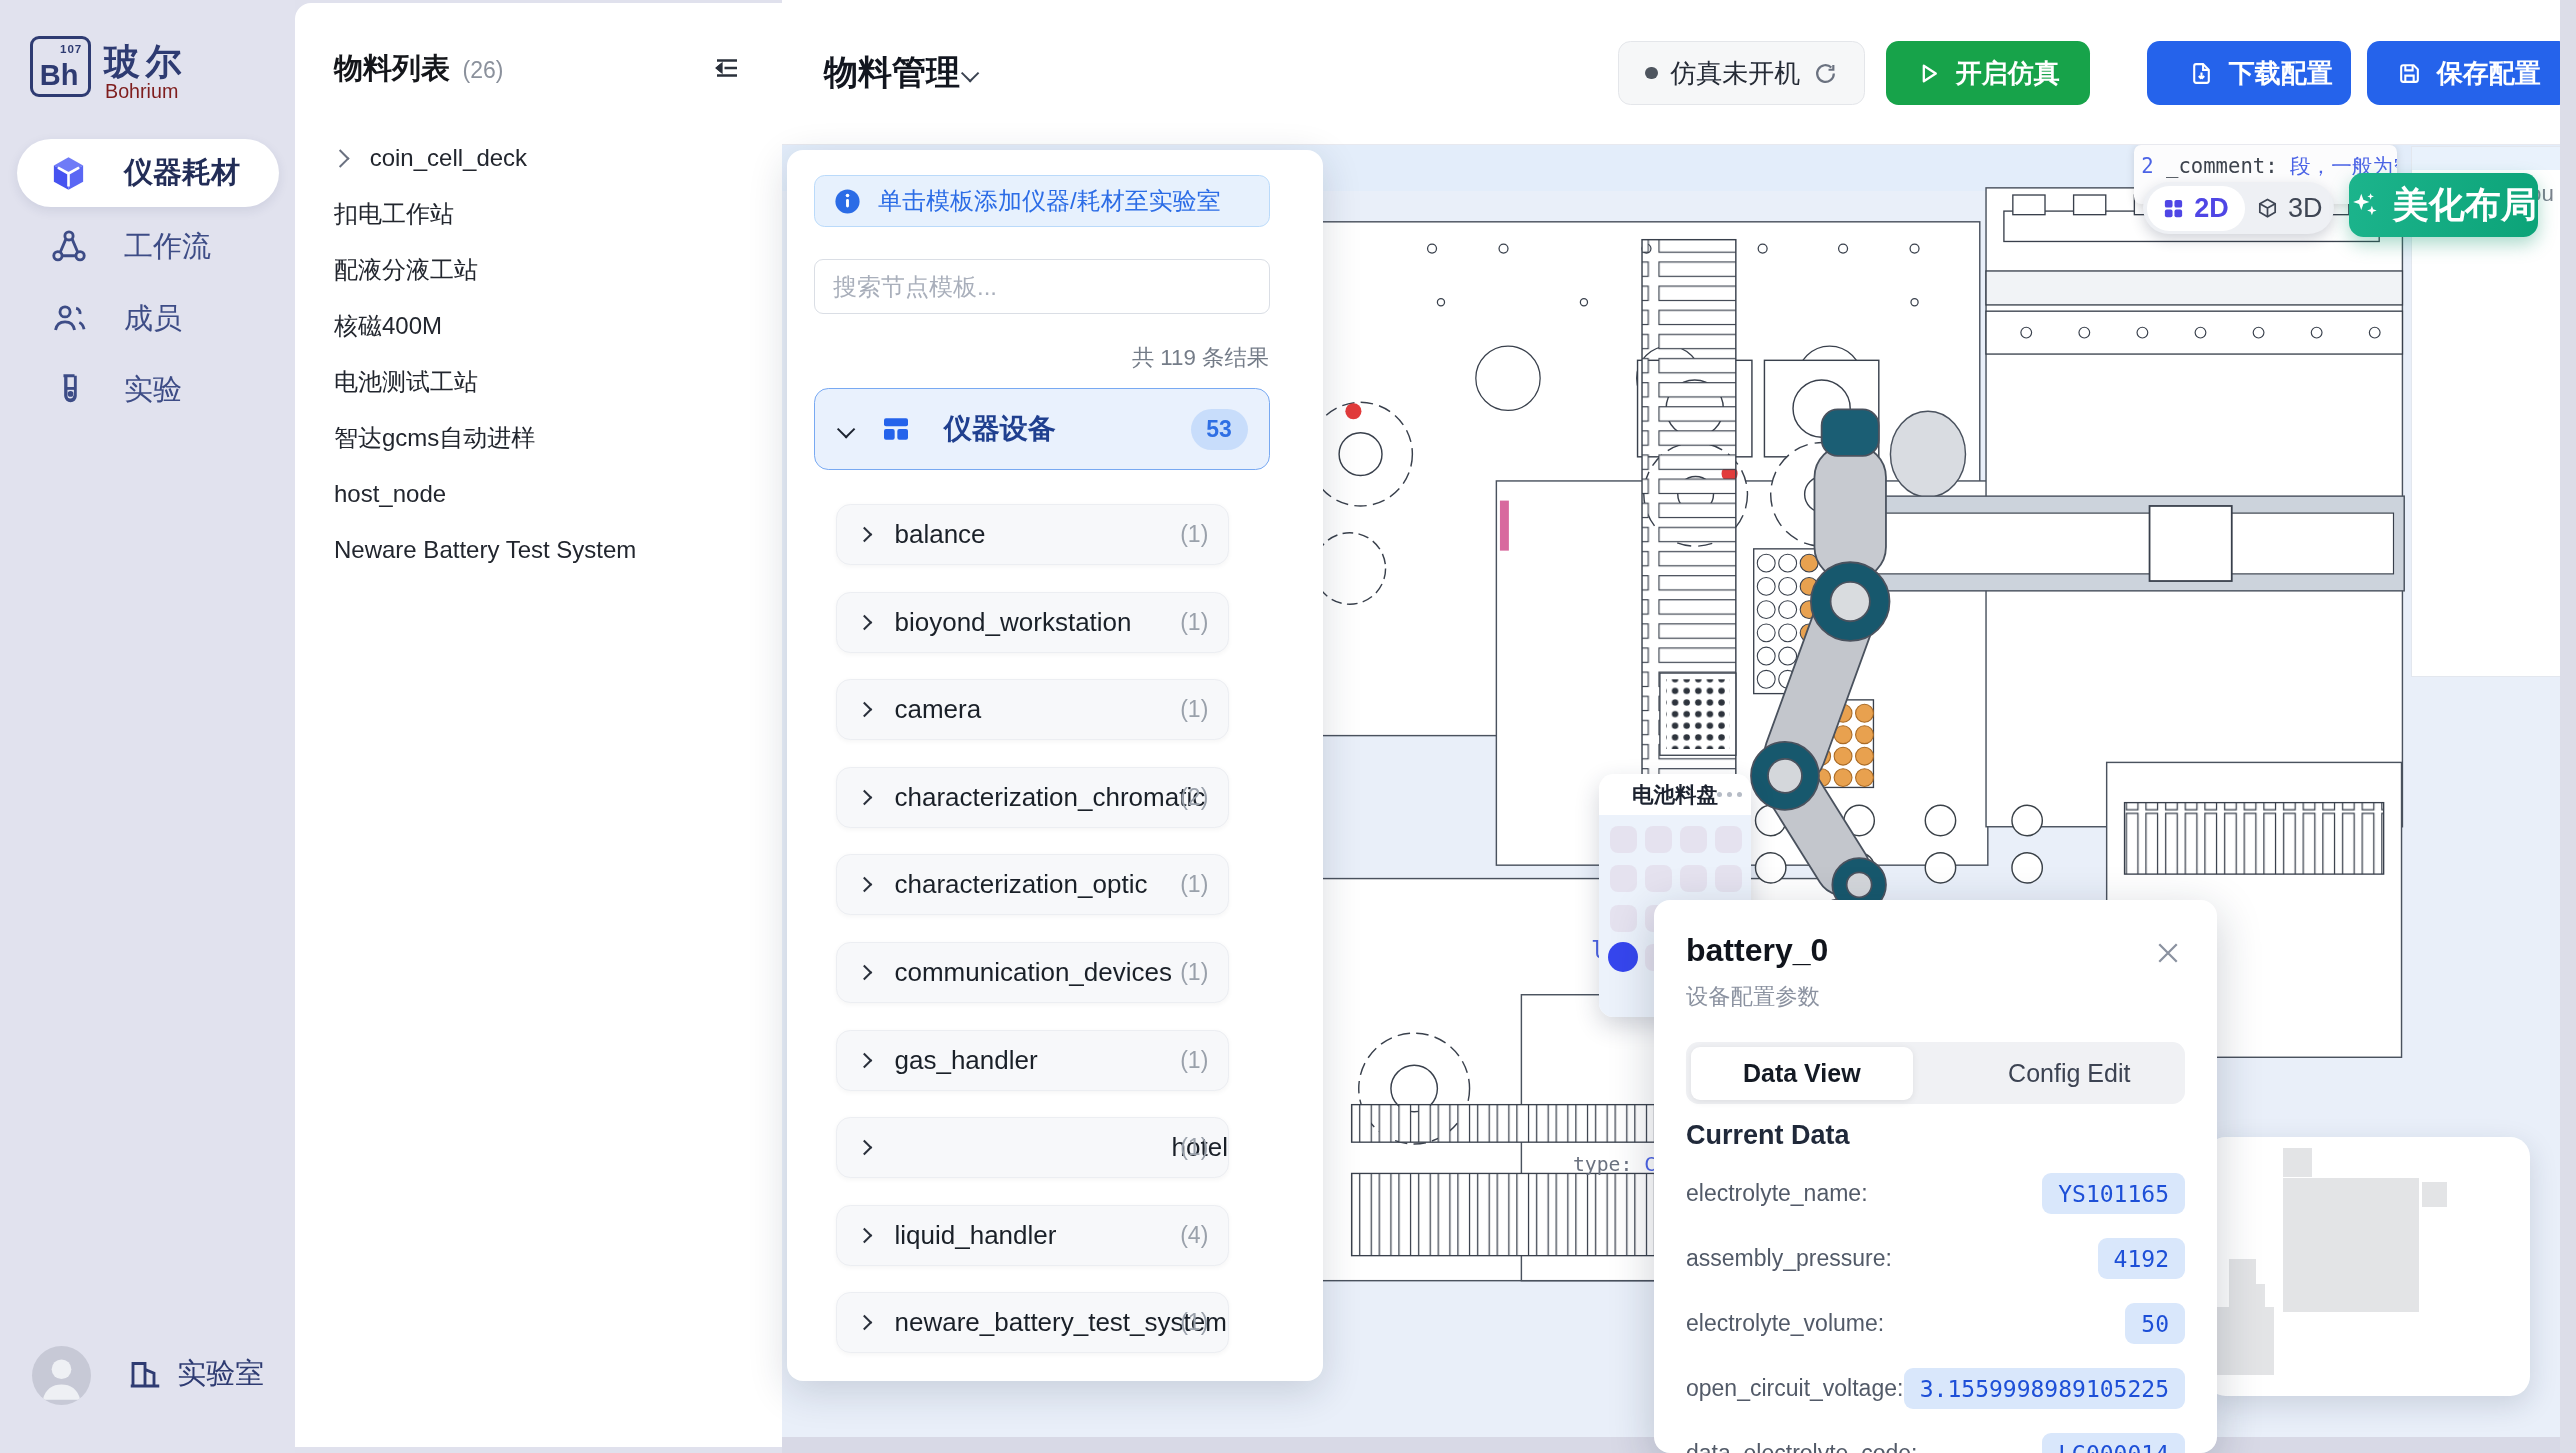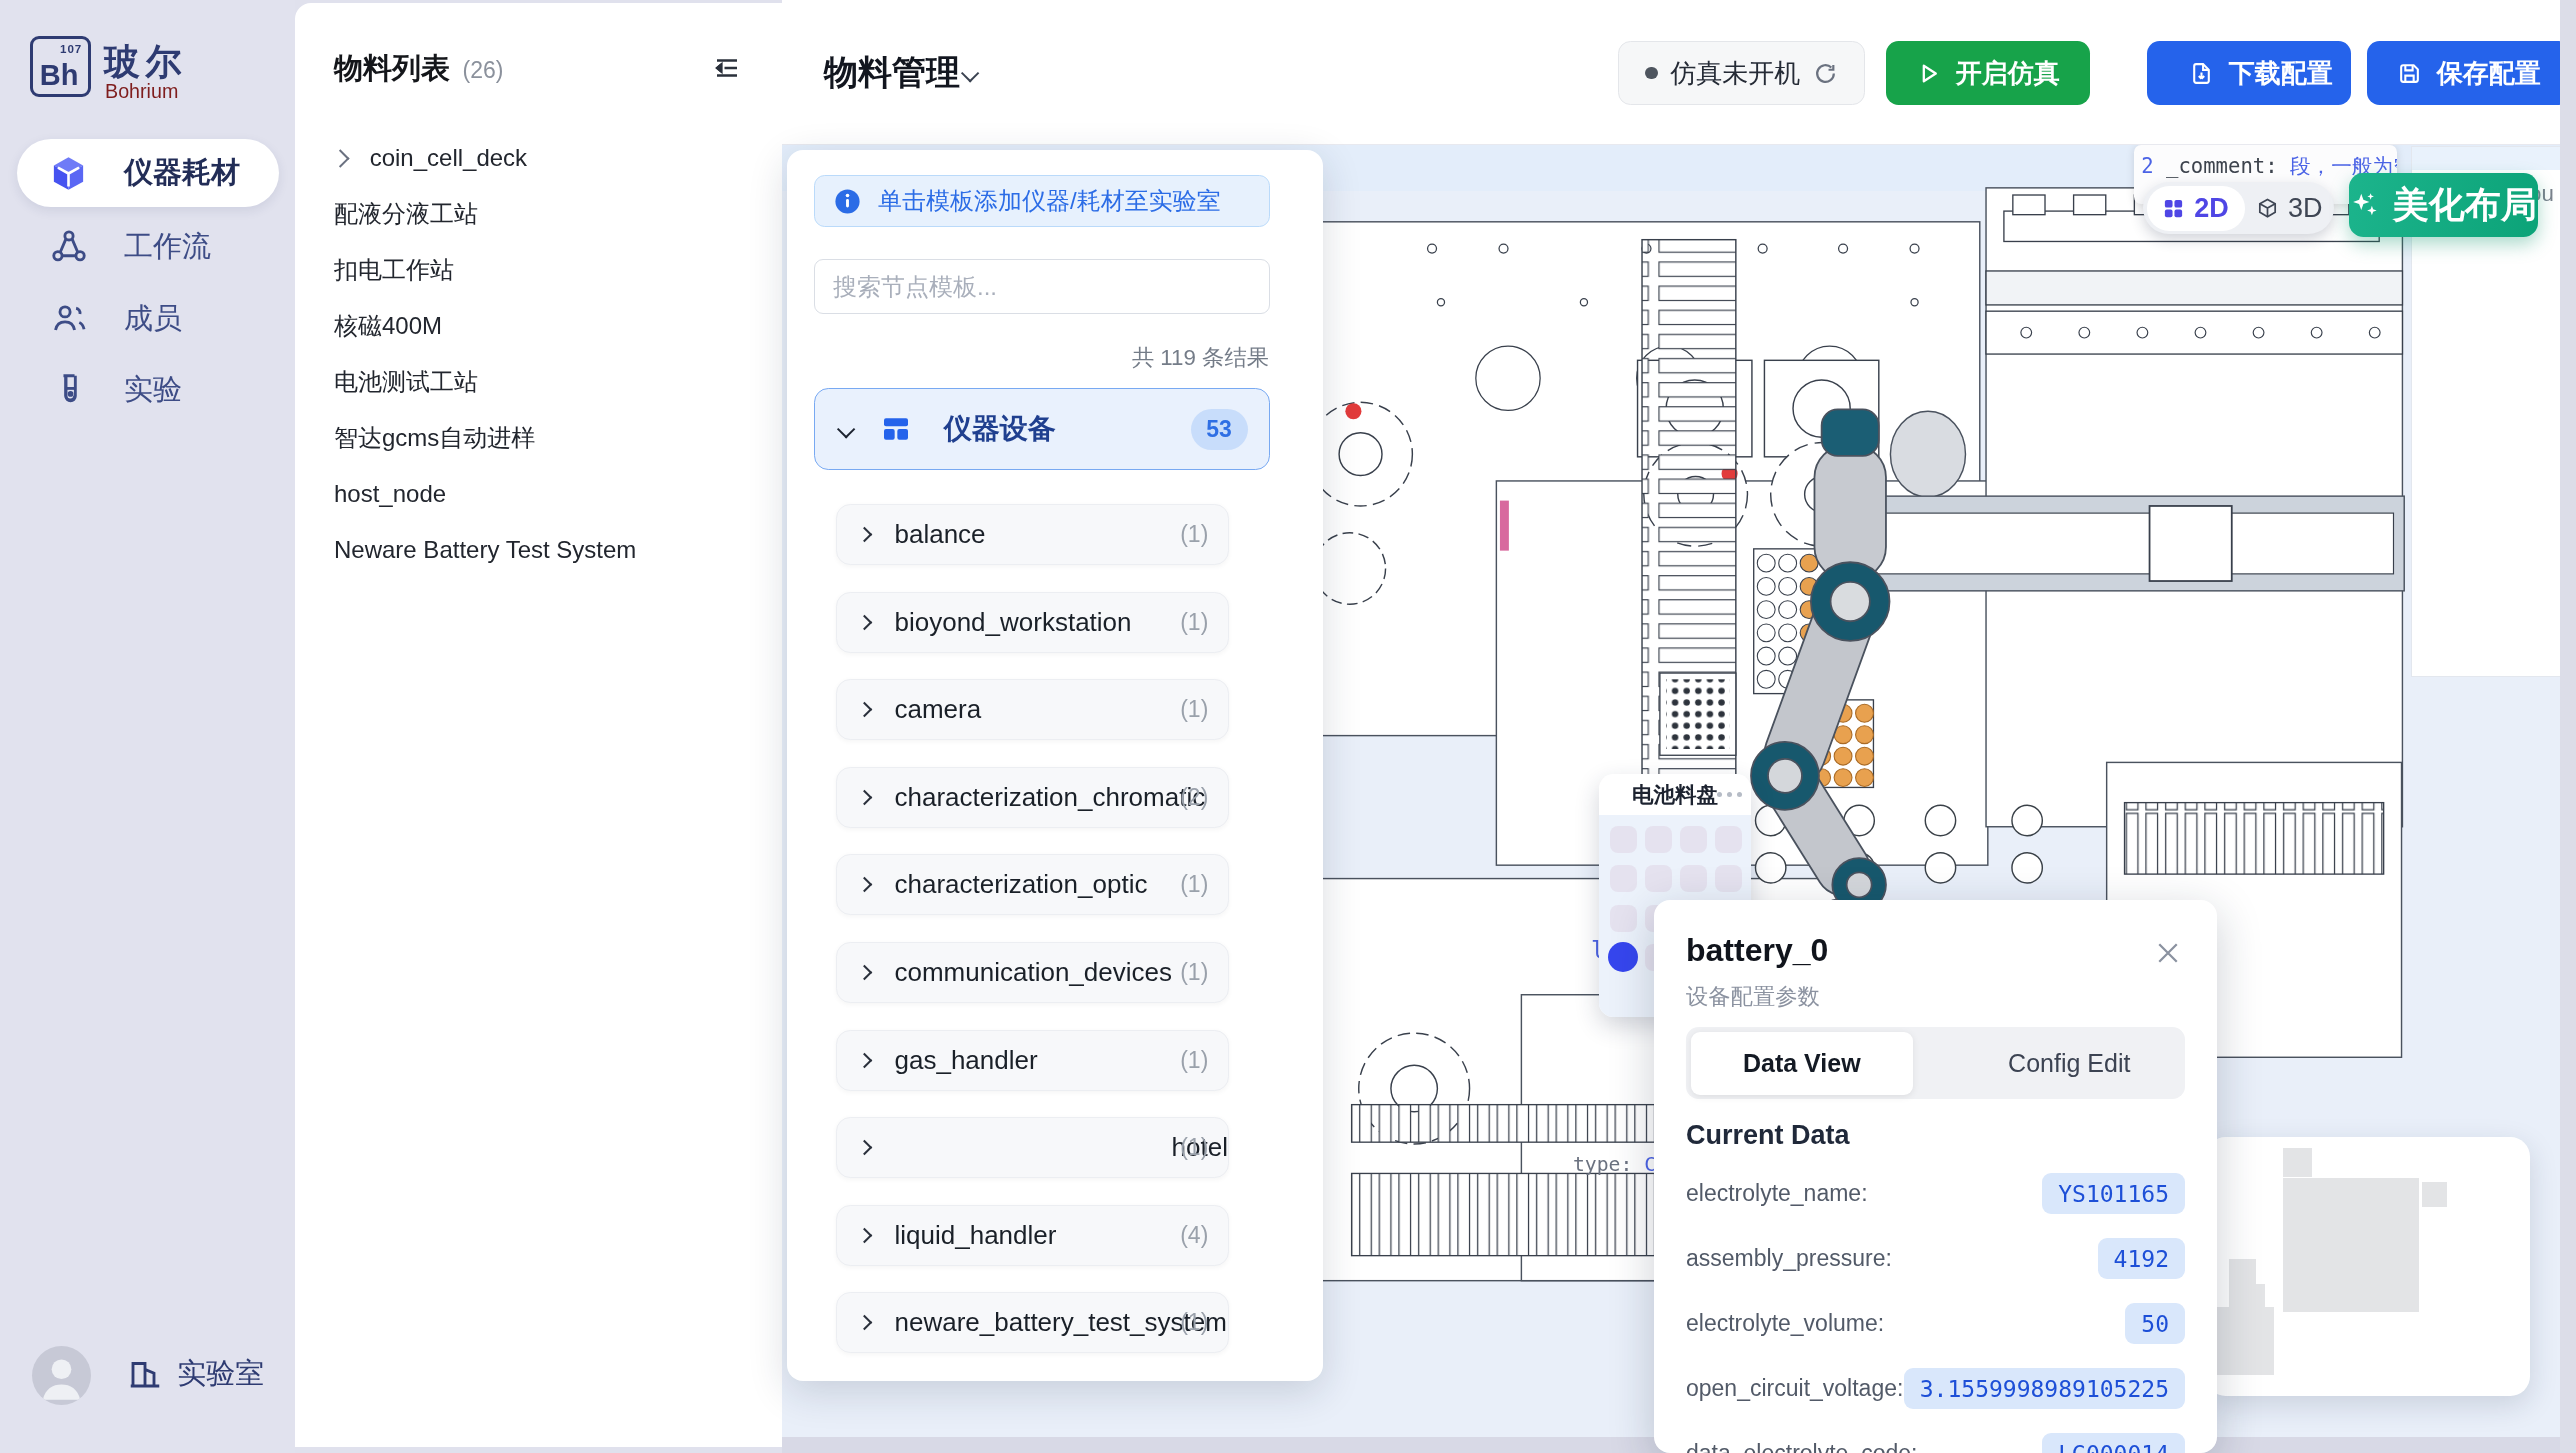"配液分液工站" div.m-row { order: before "扣电工作站" -> after "扣电工作站" }
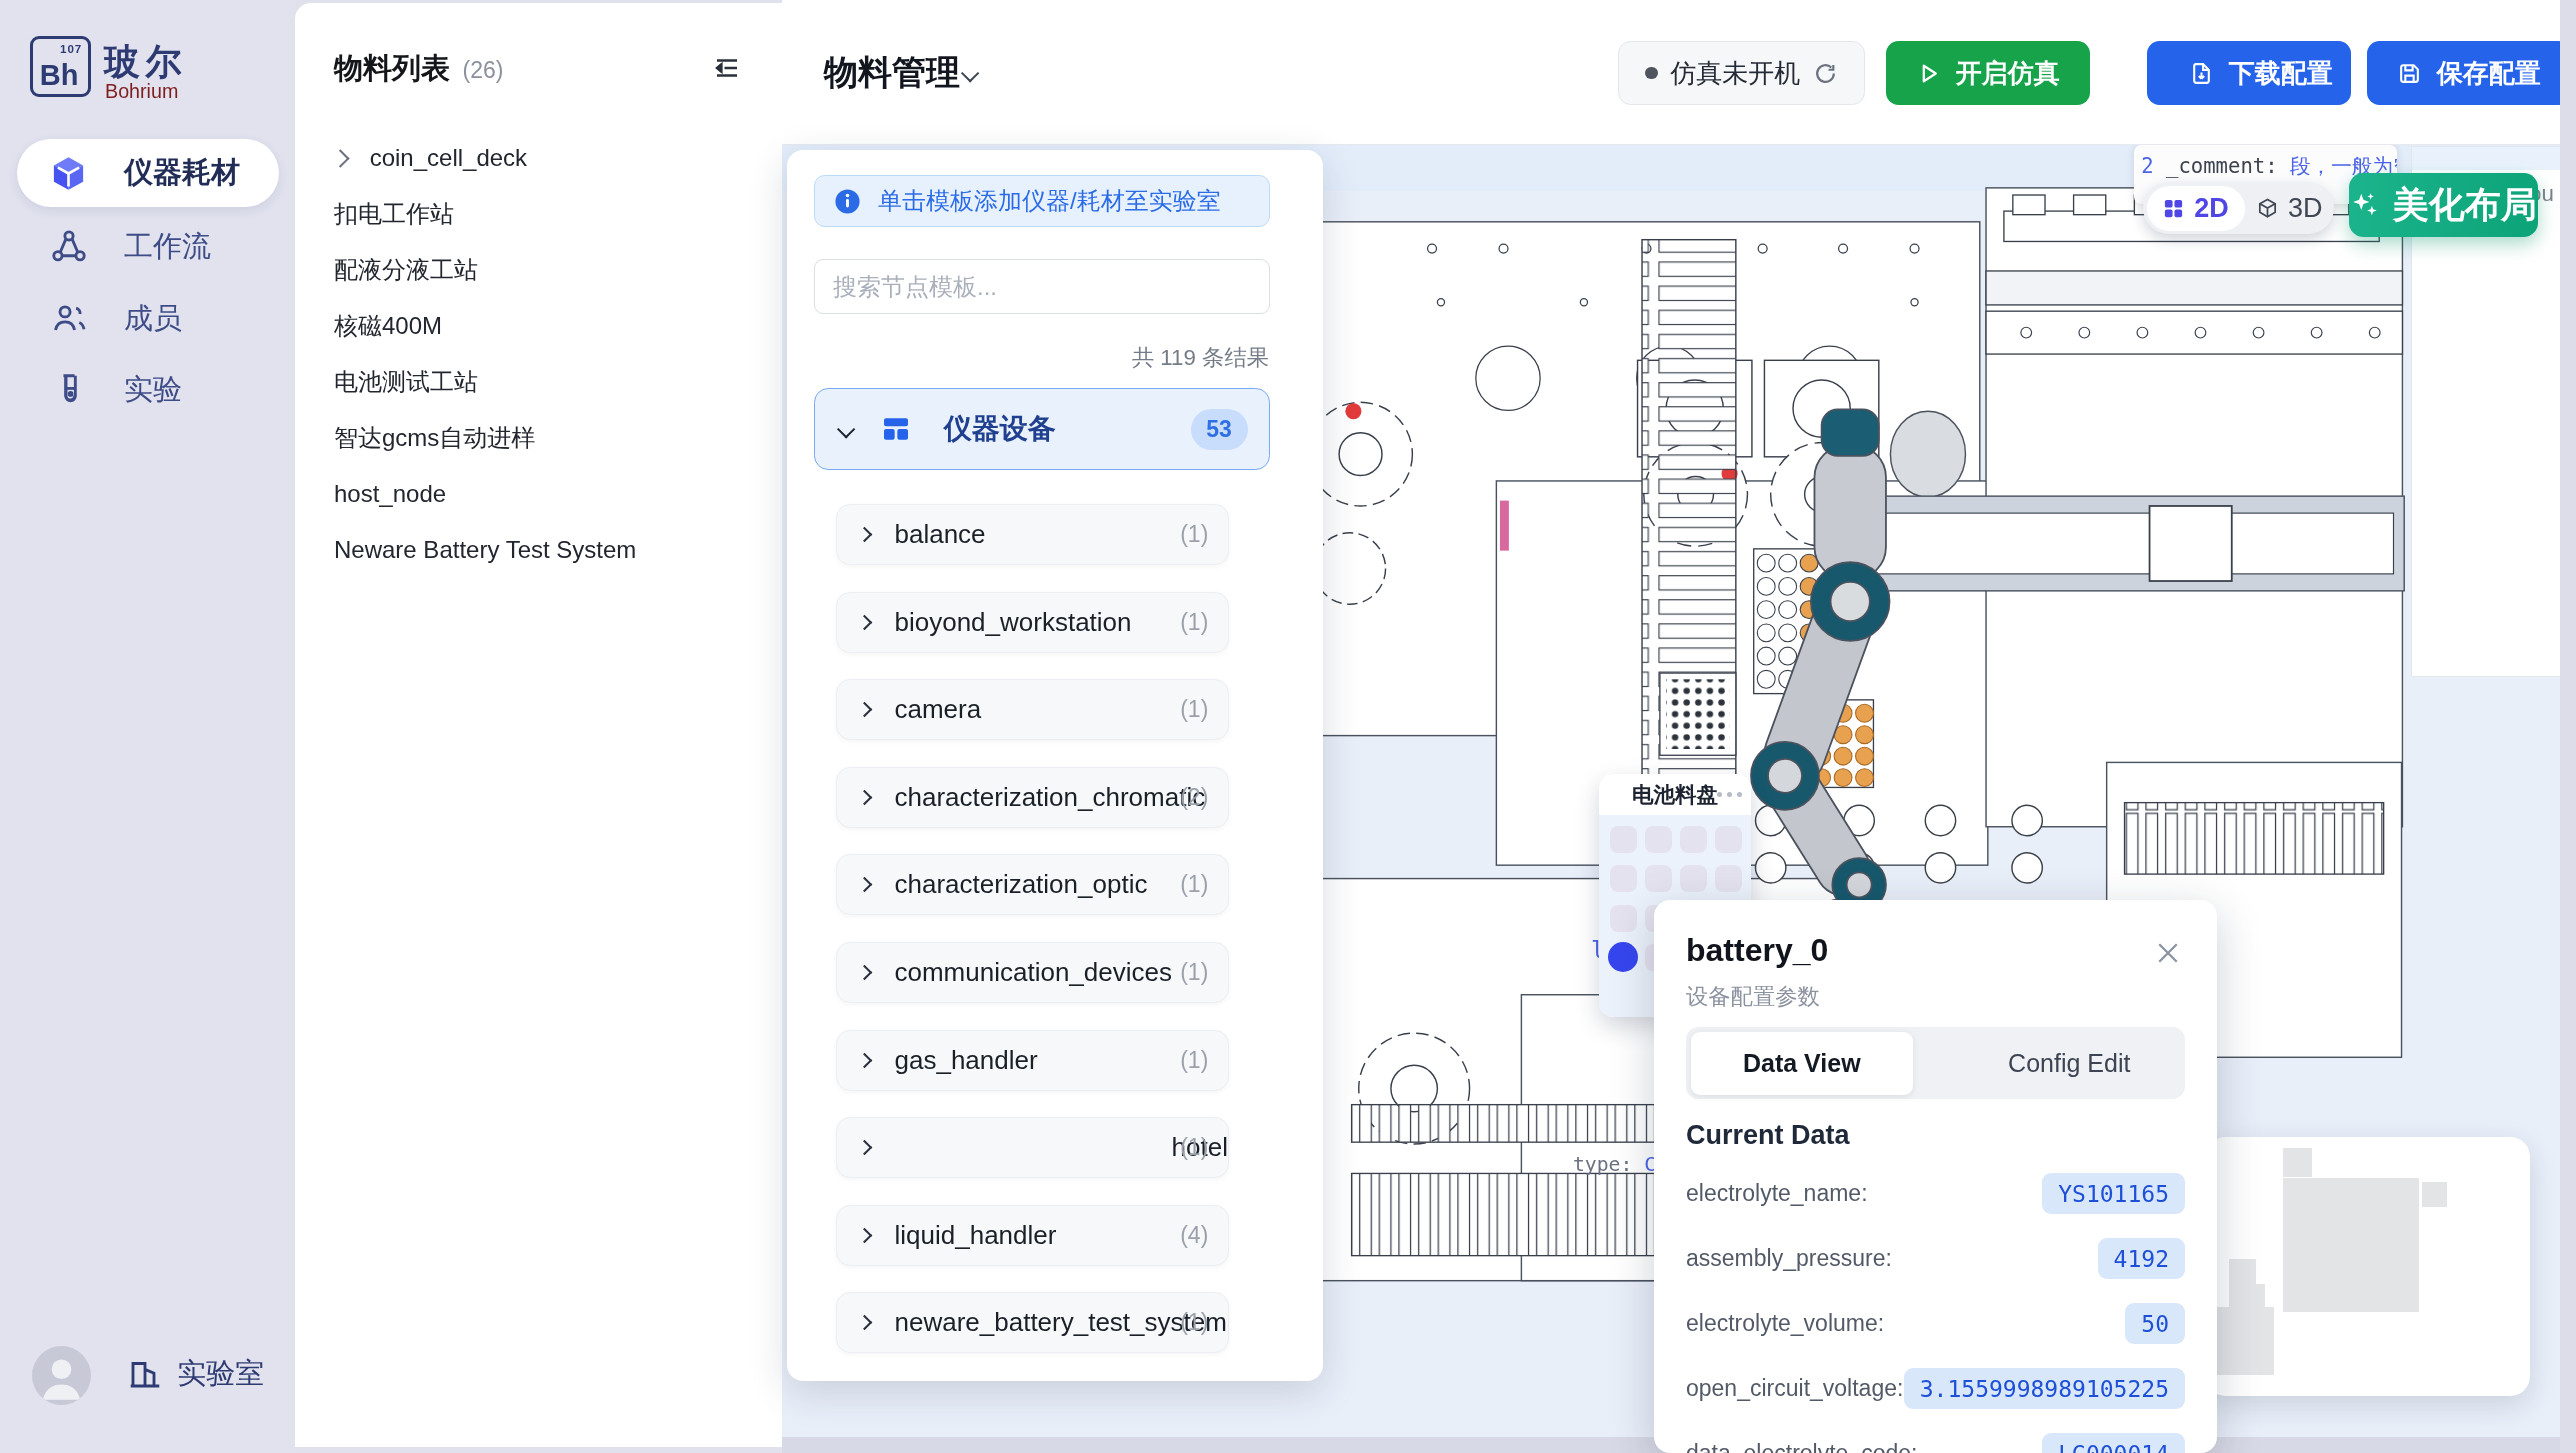"Data View" .tabs { height: 72px -> 62px; top: 127px -> 142px }
